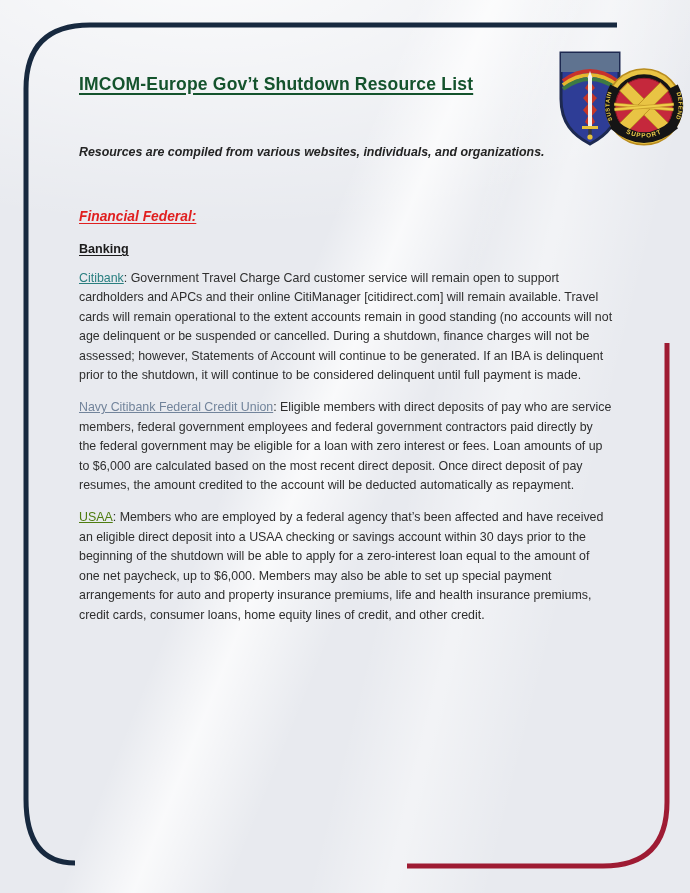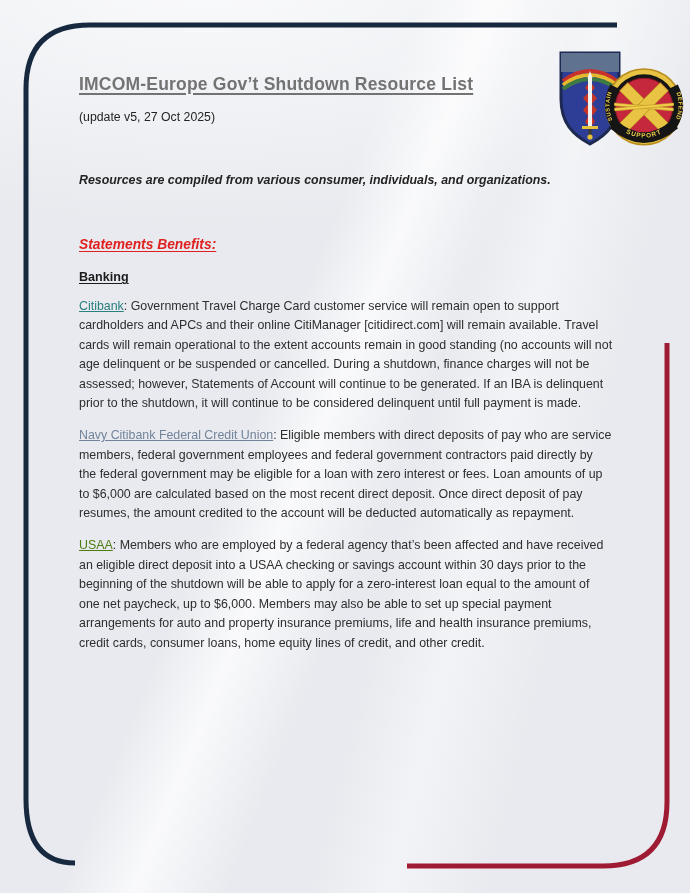"IMCOM-Europe Gov’t Shutdown Resource" h1.title { color: #737373 -> #14532d }
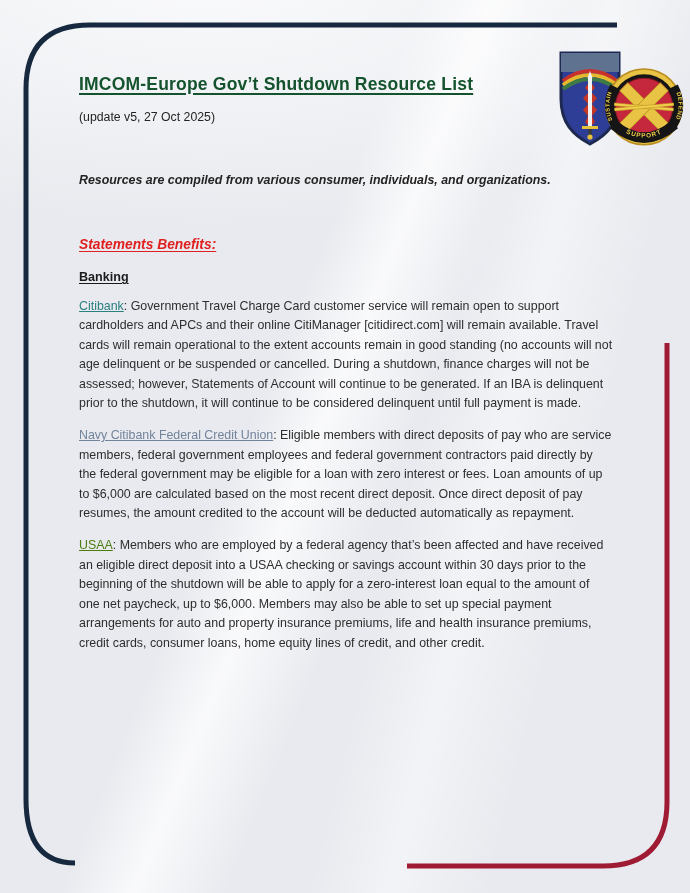"(update v5, 27 Oct 2025)" p.subtitle { html: <p>(update v5, 27 Oct 2025)</p> -> none }
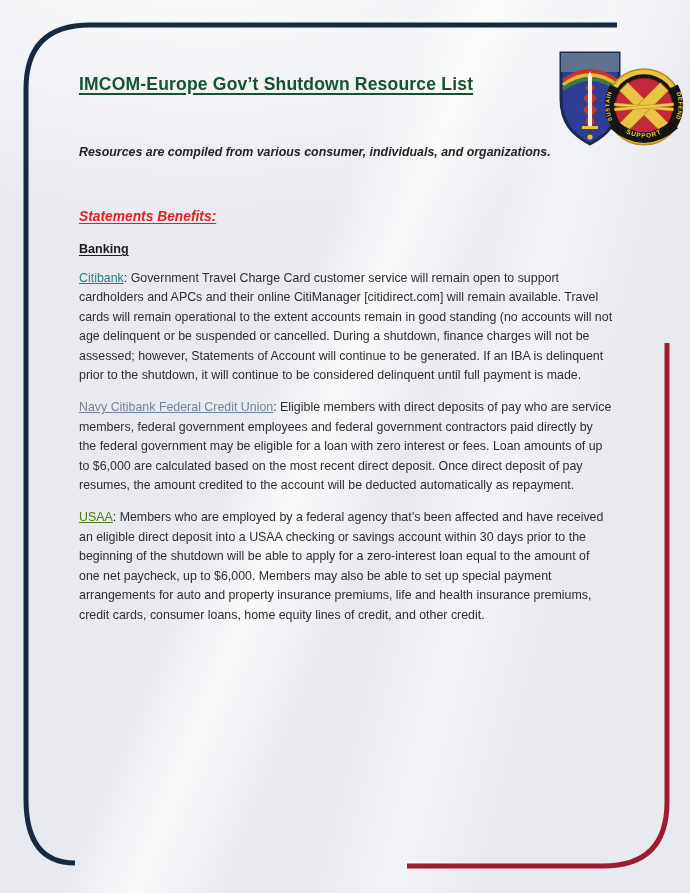"Resources are compiled from various" p.intro1 { text: consumer -> websites }
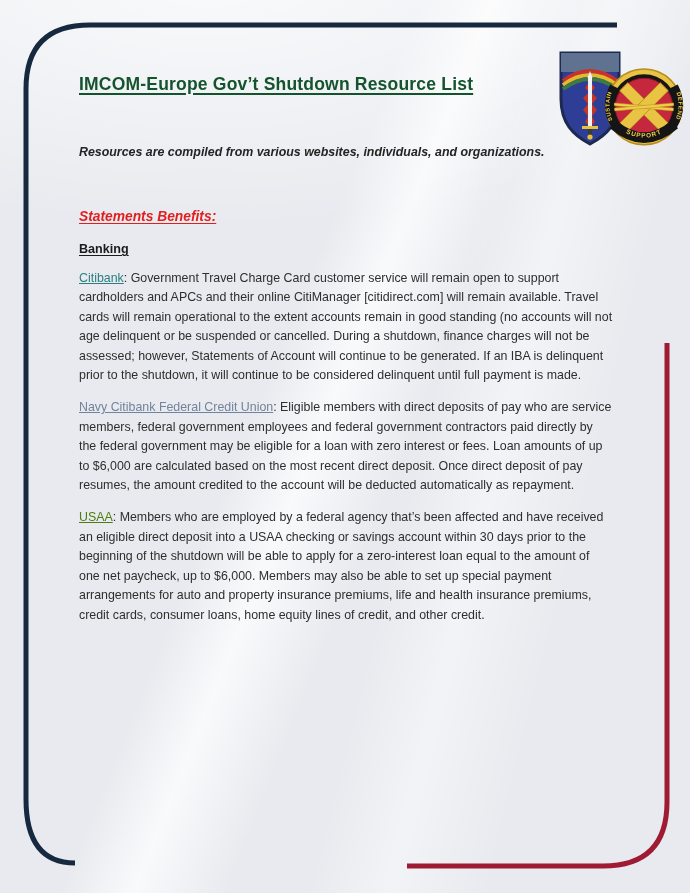"Statements Benefits:" p.fb-heading { text: Statements Benefits -> Financial Federal }
